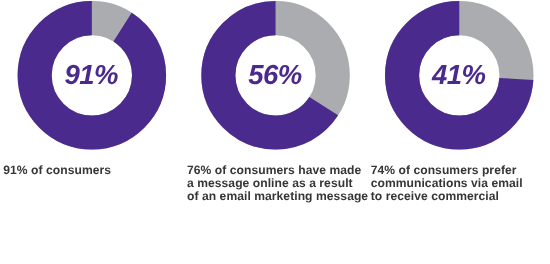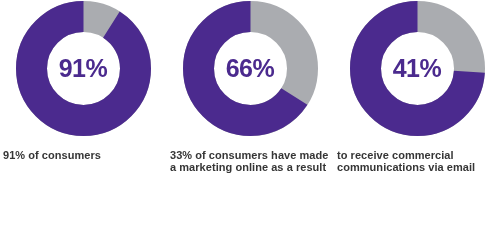"91%" .donut-wrap { font-style: none -> italic }
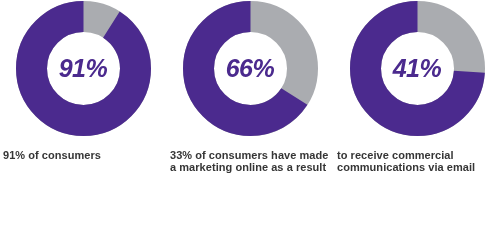"66%" div.donut-center-label { text: 66% -> 56% }
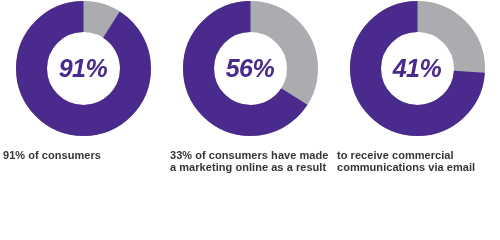"33% of consumers have made" span.caption-line { text: 33% -> 76% }
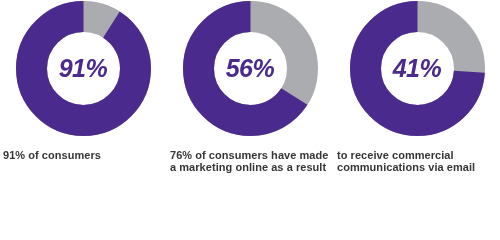"74% of consumers prefer" span.caption-line { html: none -> <span>74% of consumers prefer</span> }
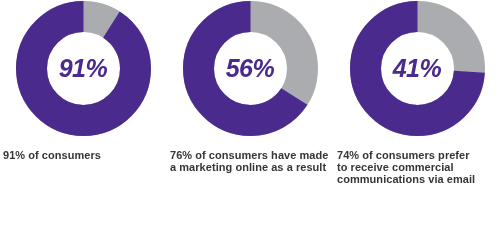"a marketing online as a" span.caption-line { text: marketing -> message }
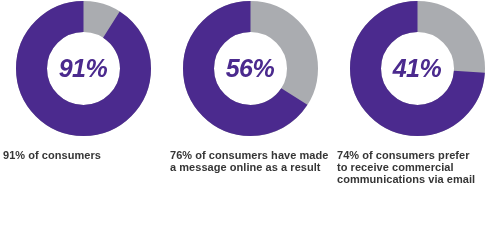"of an email marketing message" span.caption-line { html: none -> <span>of an email marketing message</span> }
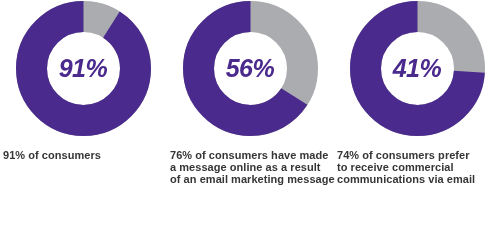"to receive commercial" span.caption-line { order: before "communications via email" -> after "communications via email" }
